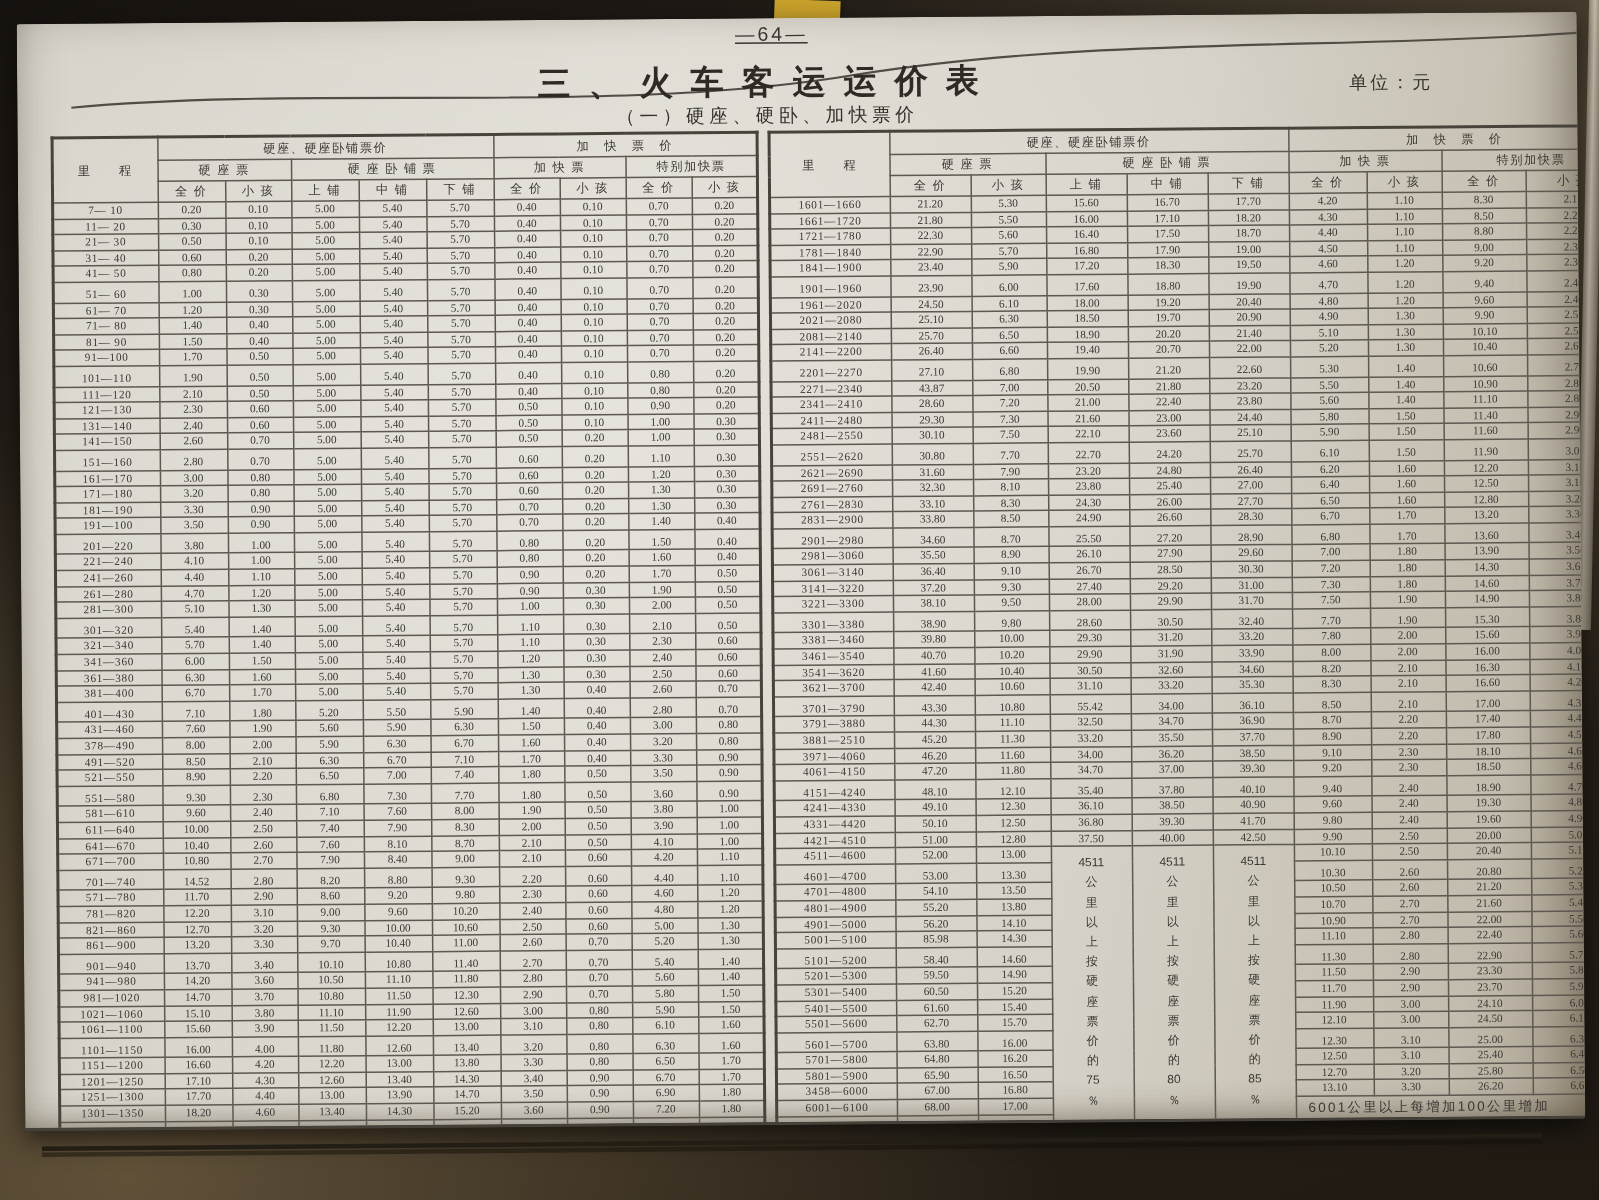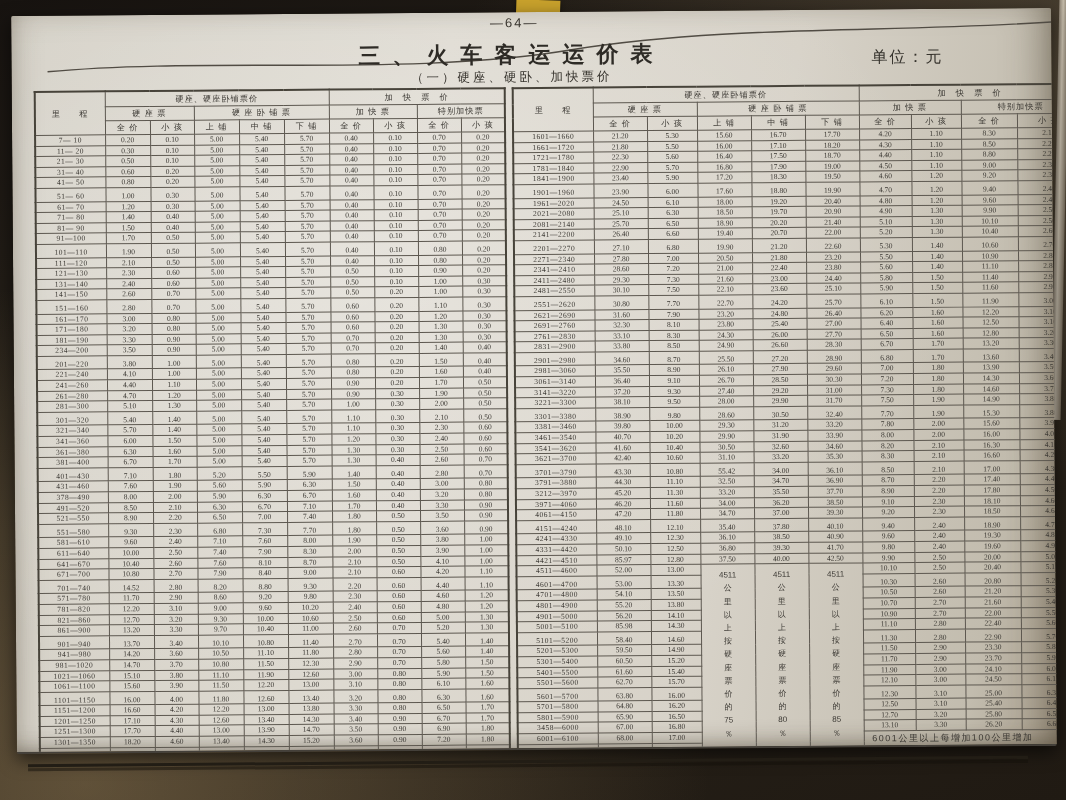"—64—" .pageno { text-decoration: none -> underline }
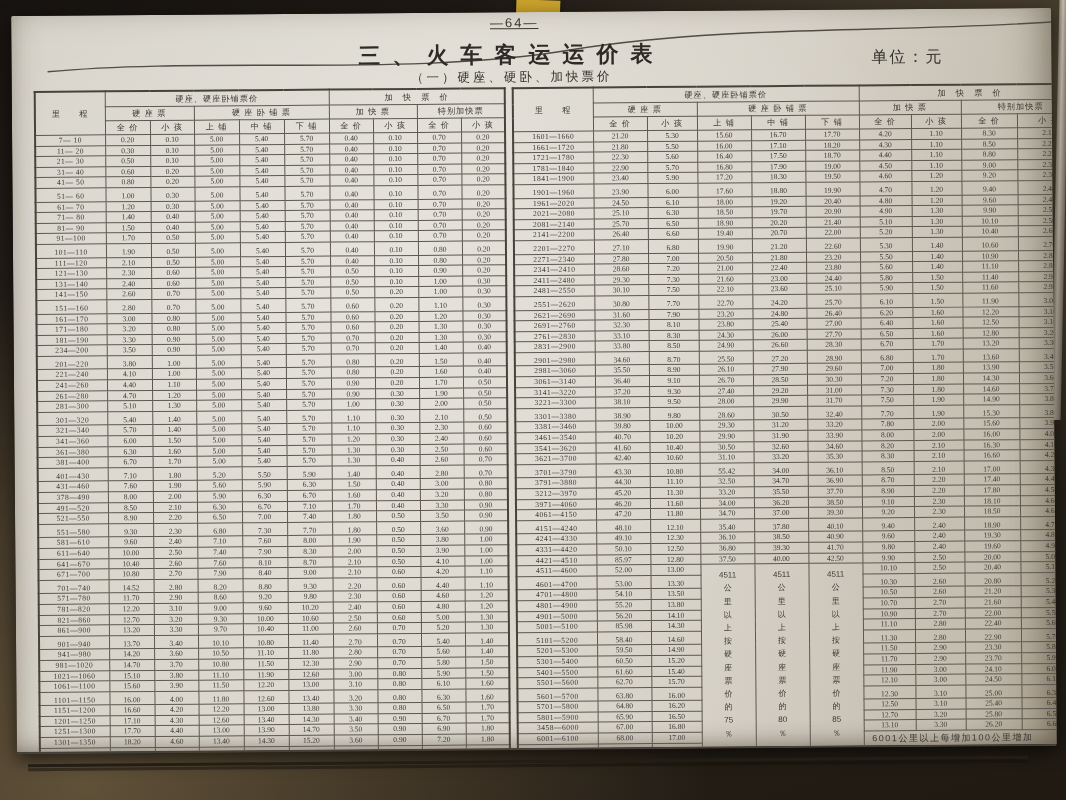"单位：元" .unit { font-size: 16px -> 12px; left: 860px -> 888px }
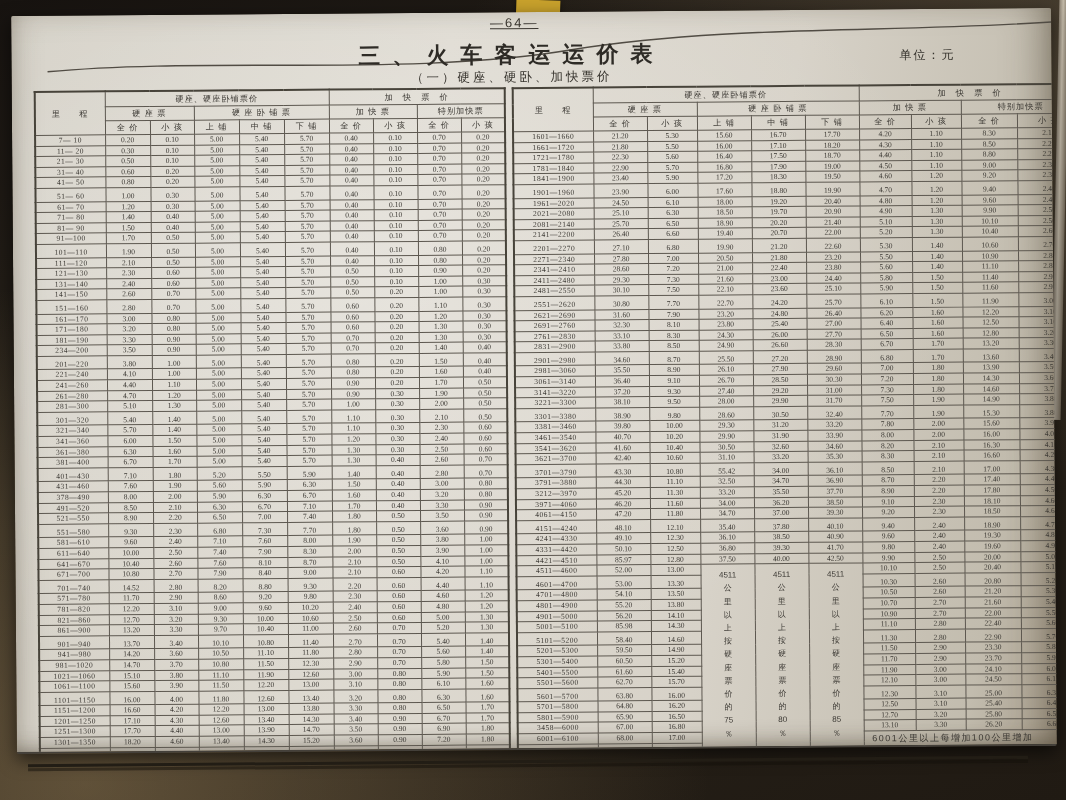"27.80" td { text: 27.80 -> 43.87 }
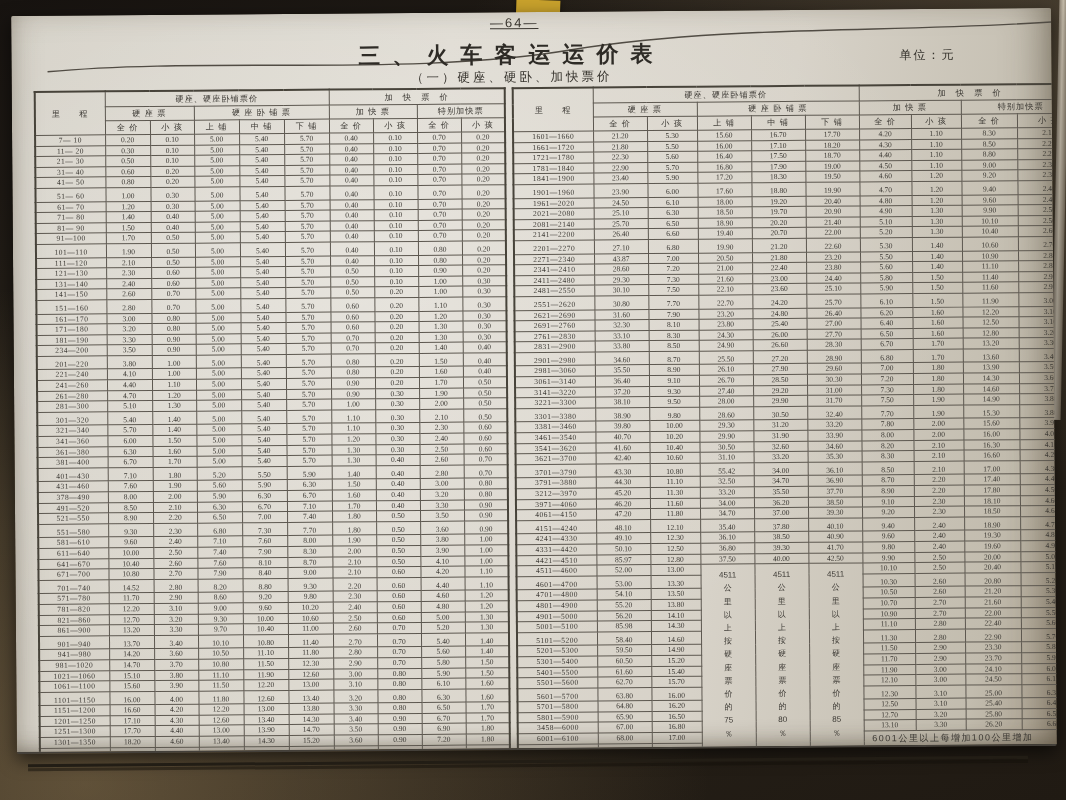"234—200" td.mil { text: 234—200 -> 191—100 }
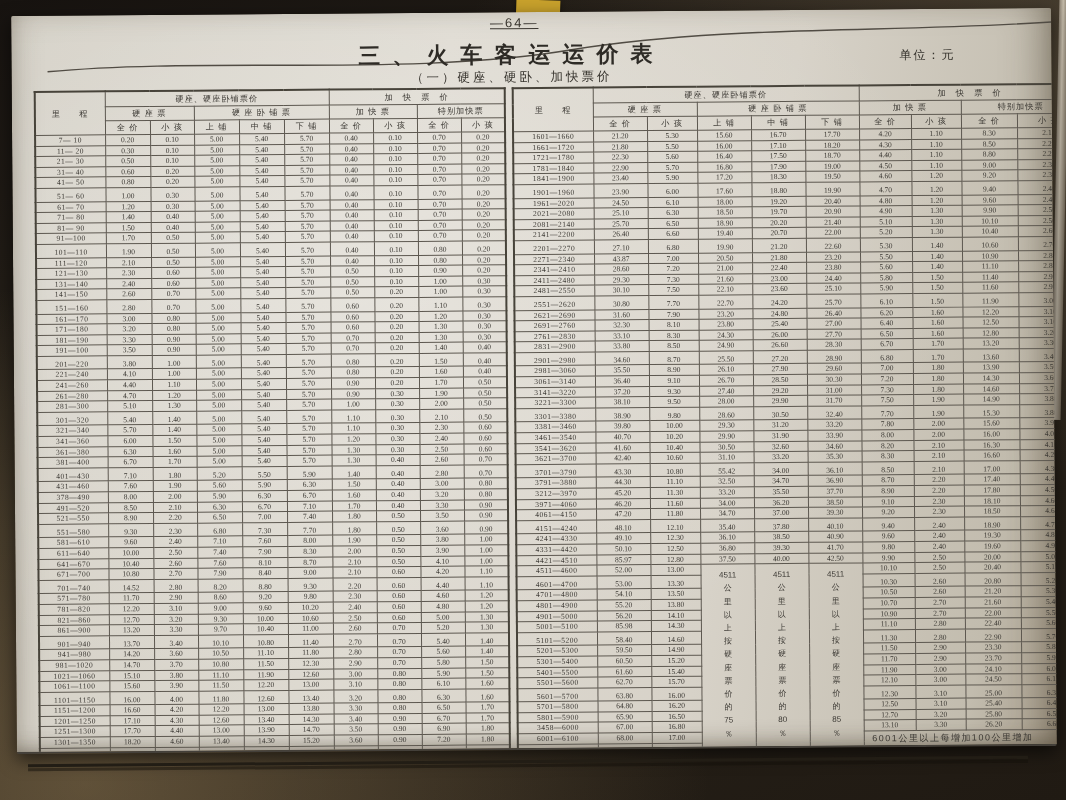"3212—3970" td.mil { text: 3212—3970 -> 3881—2510 }
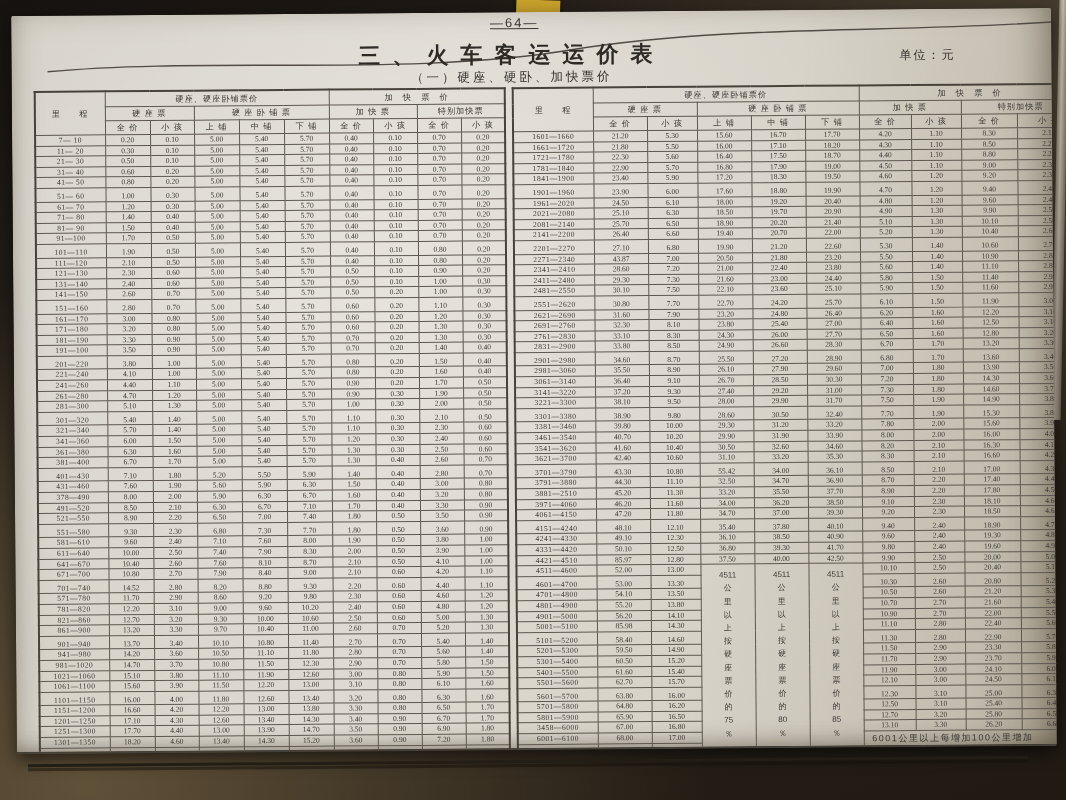"85.97" td { text: 85.97 -> 51.00 }
